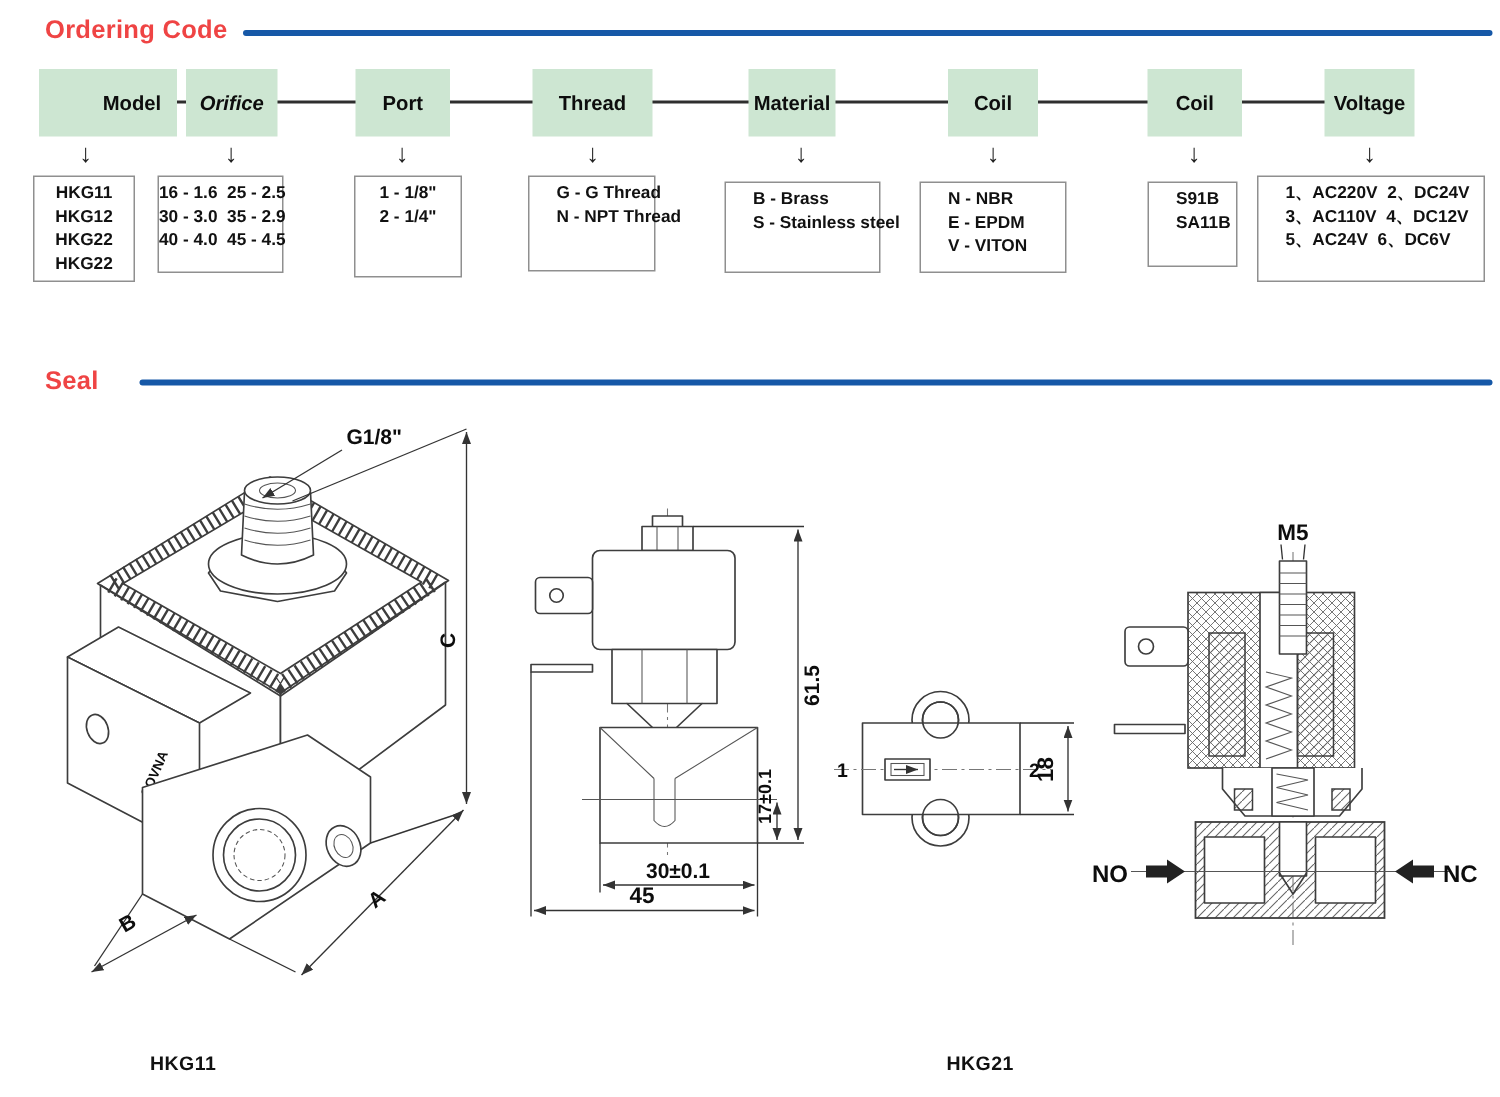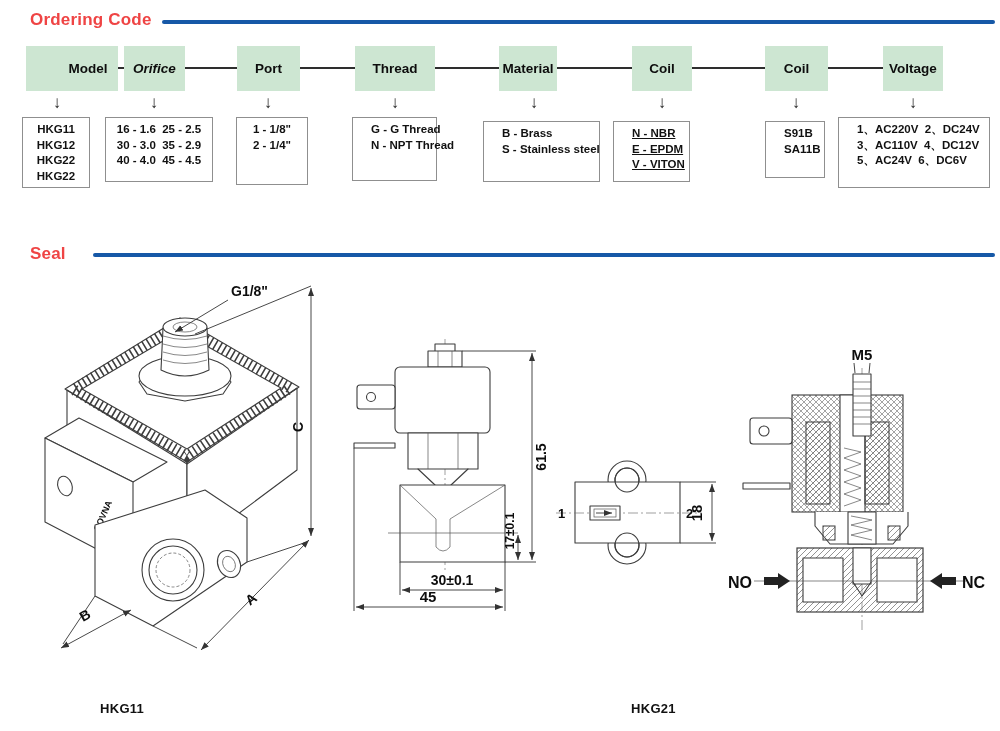"16 - 1.6 25 -" div.oc-box { width: 108px -> 84px }
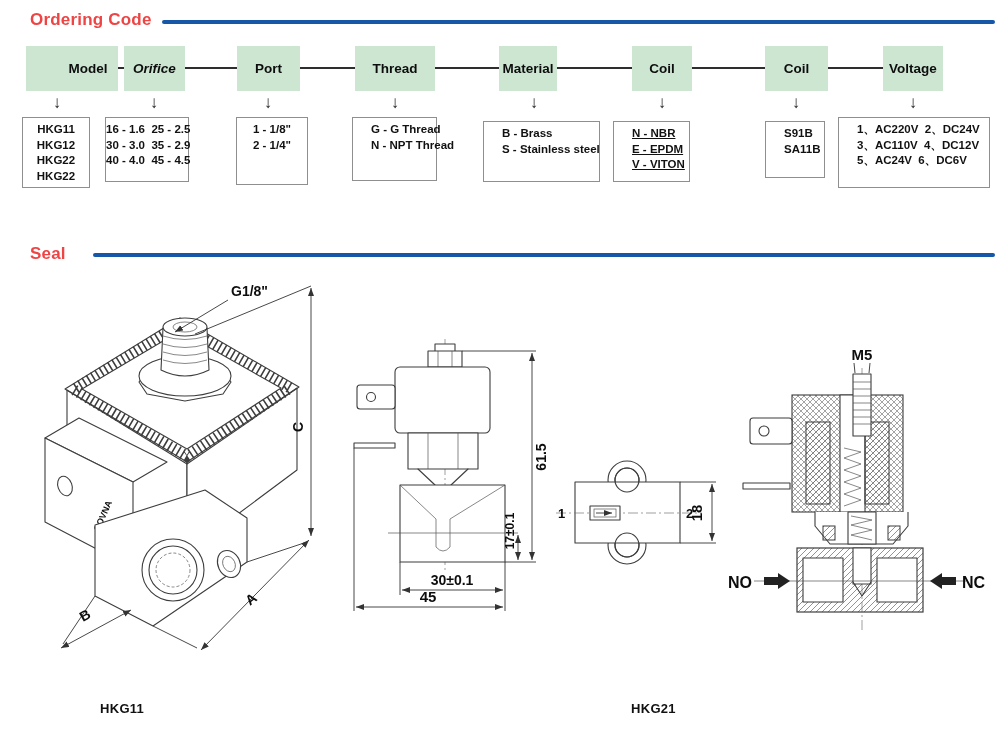"B - Brass" div.oc-box { width: 117px -> 104px }
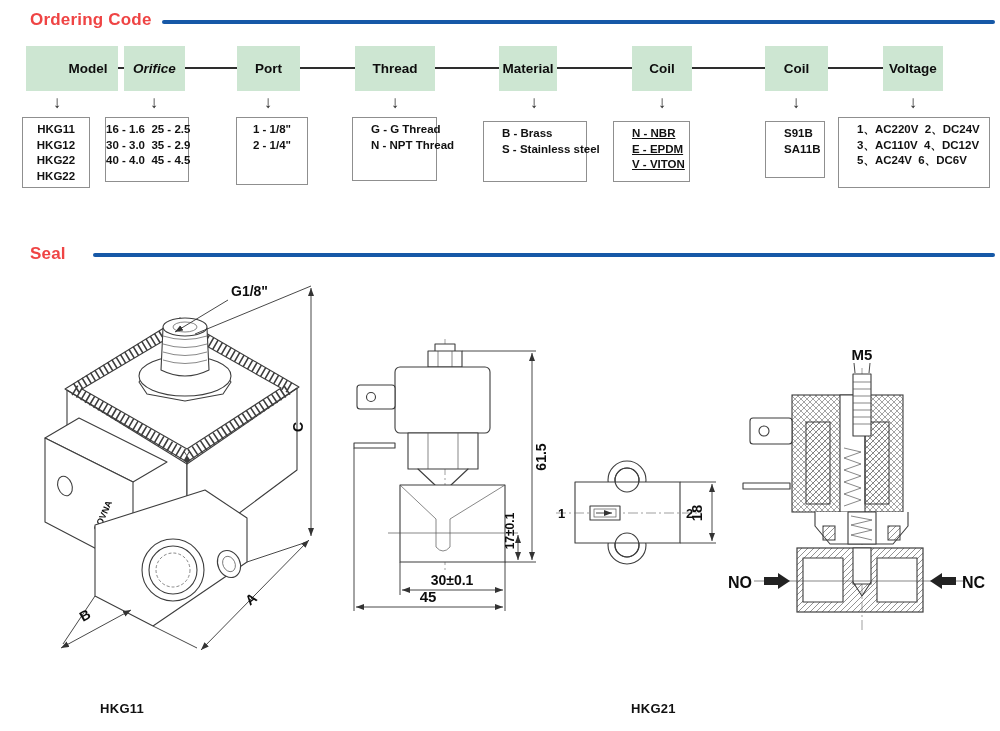"N - NBR" div.oc-box { text-decoration: underline -> none; width: 77px -> 98px }
